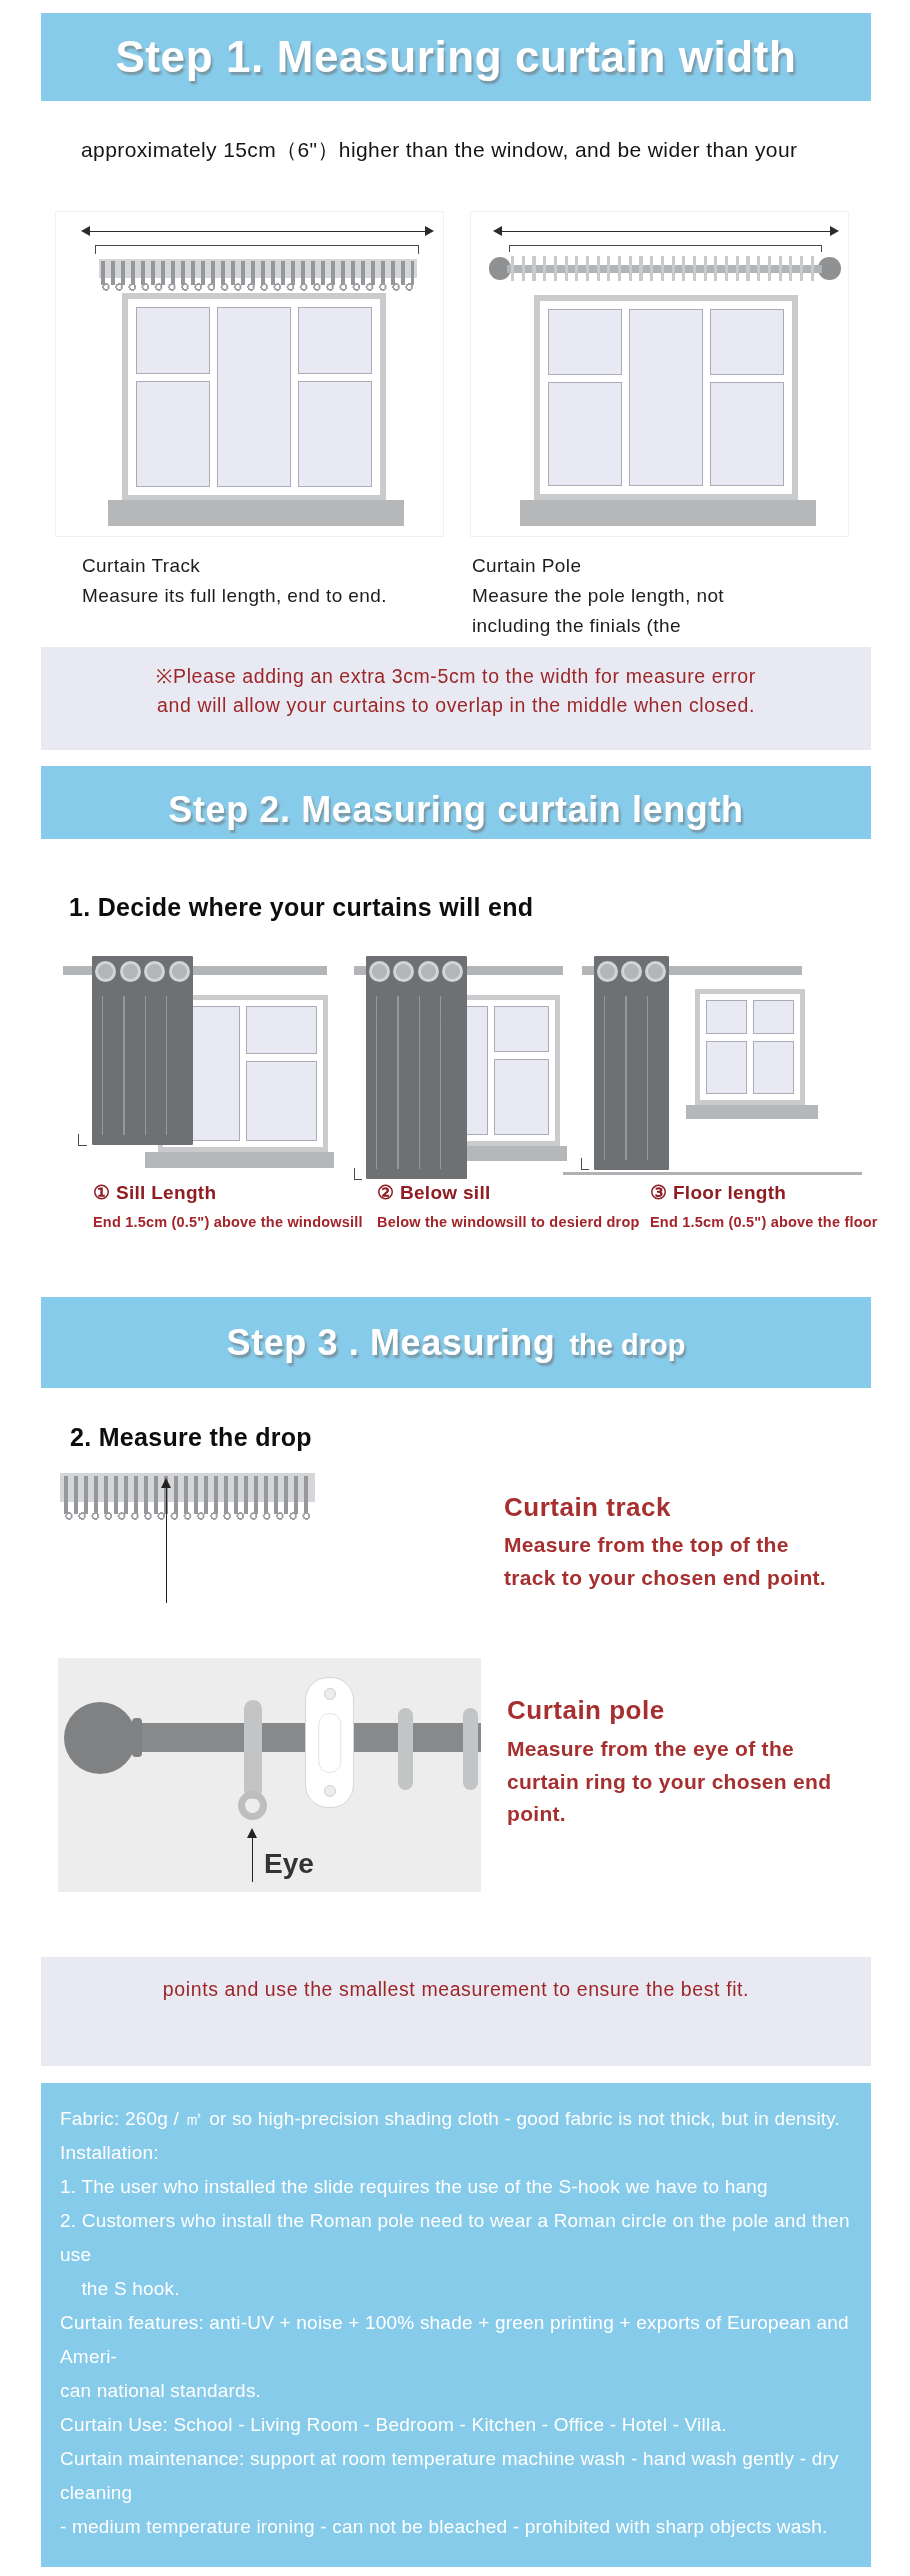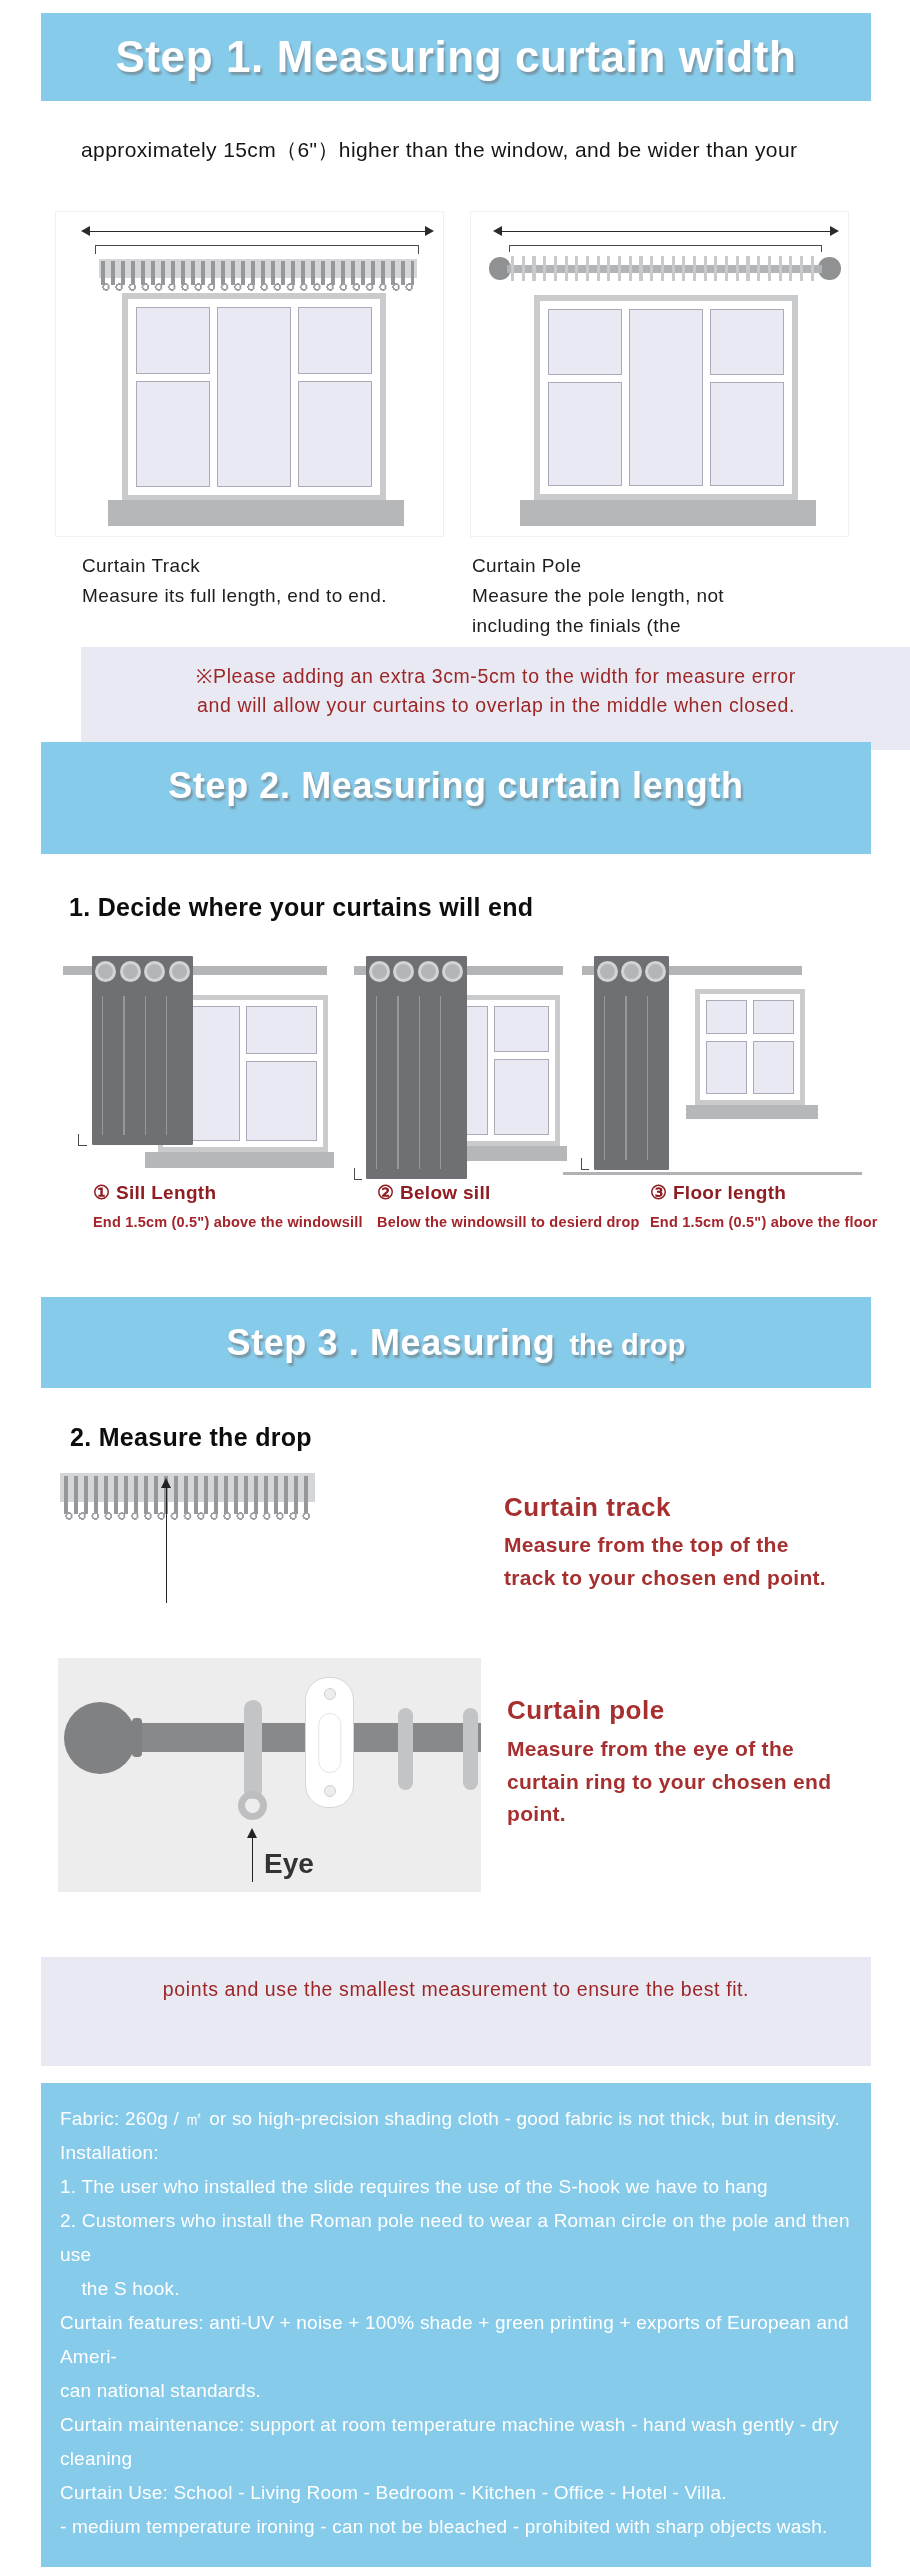"※Please adding an extra 3cm-5cm" #note1 { margin-left: 40px -> none }
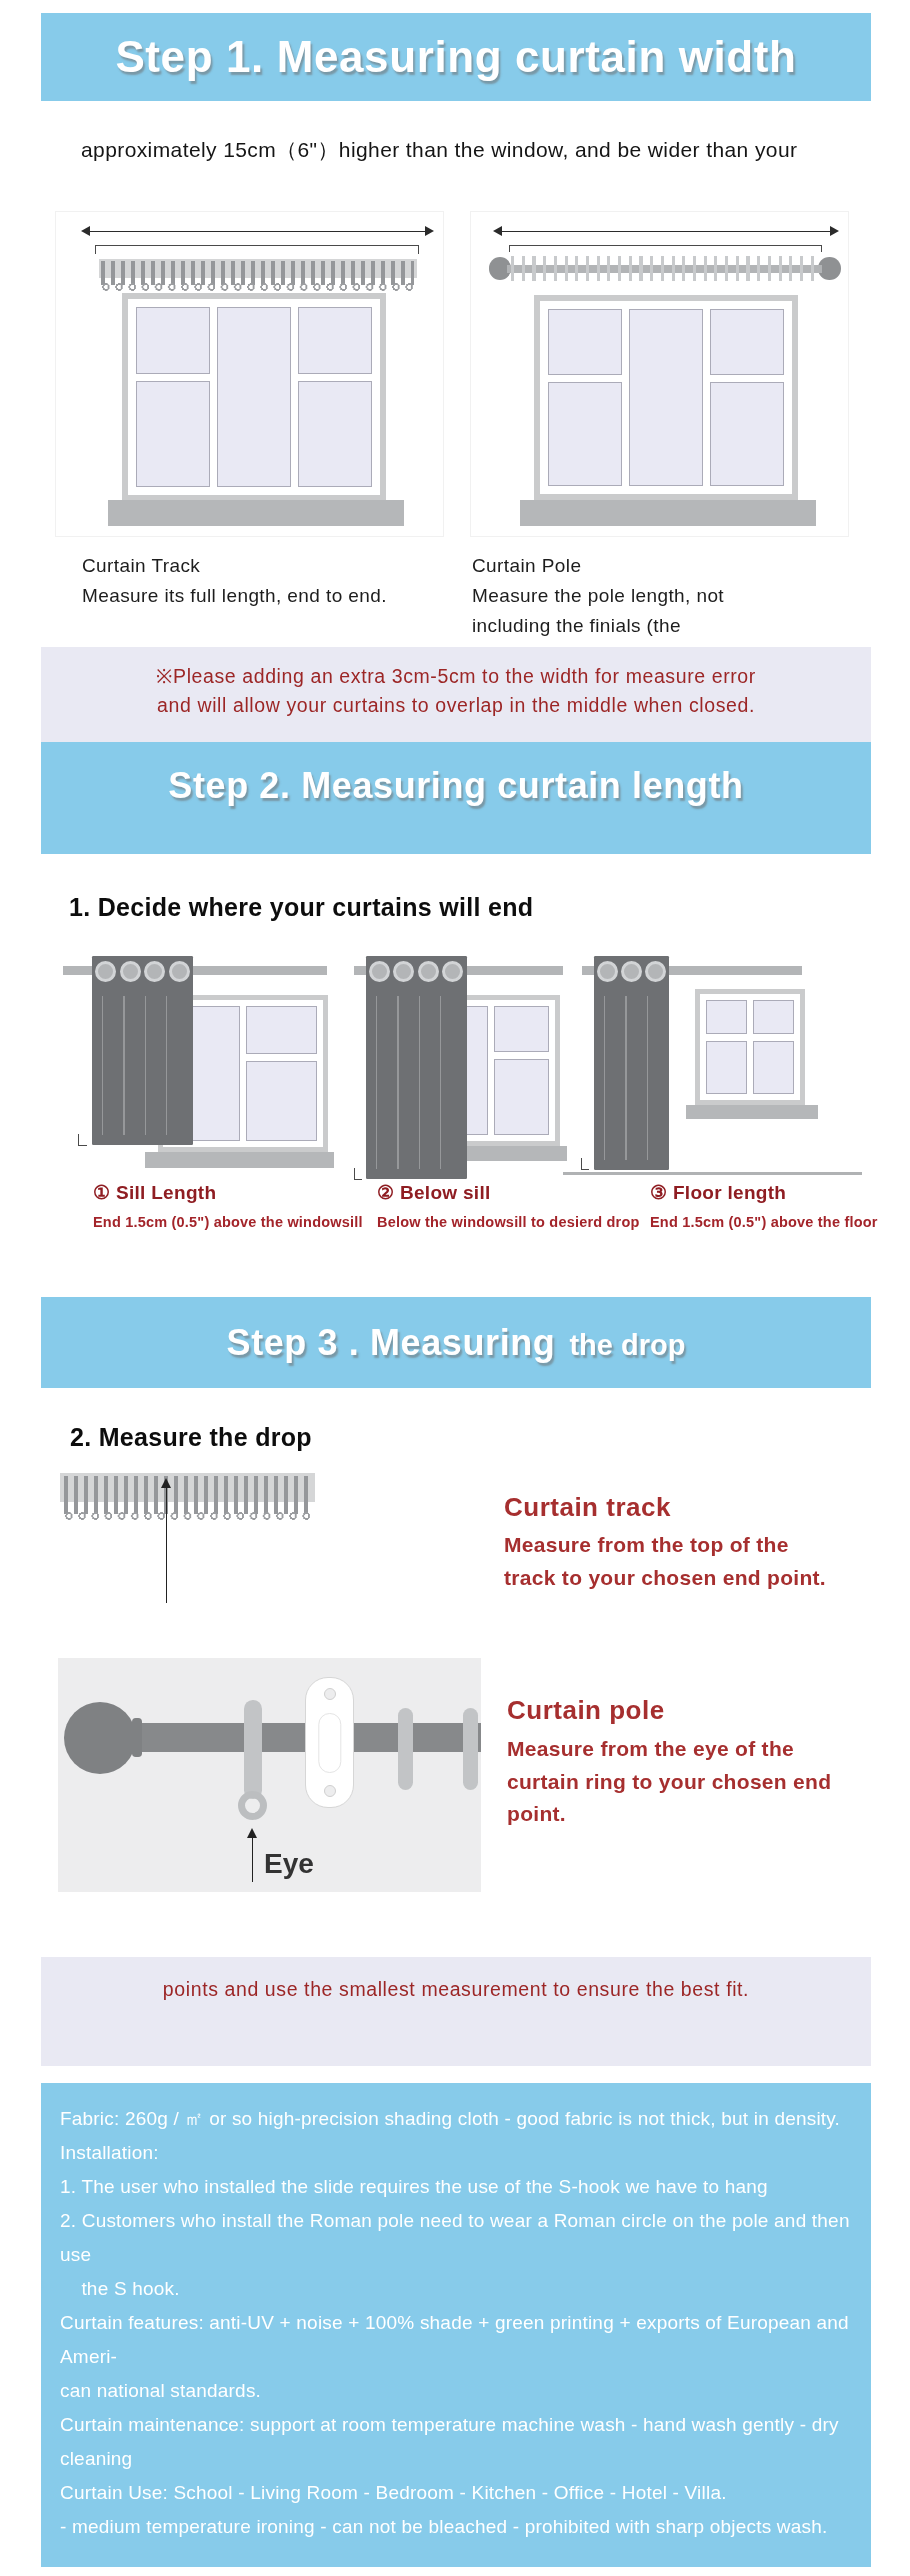"Step 2. Measuring curtain length" #band2 { height: 112px -> 73px; top: 742px -> 766px }
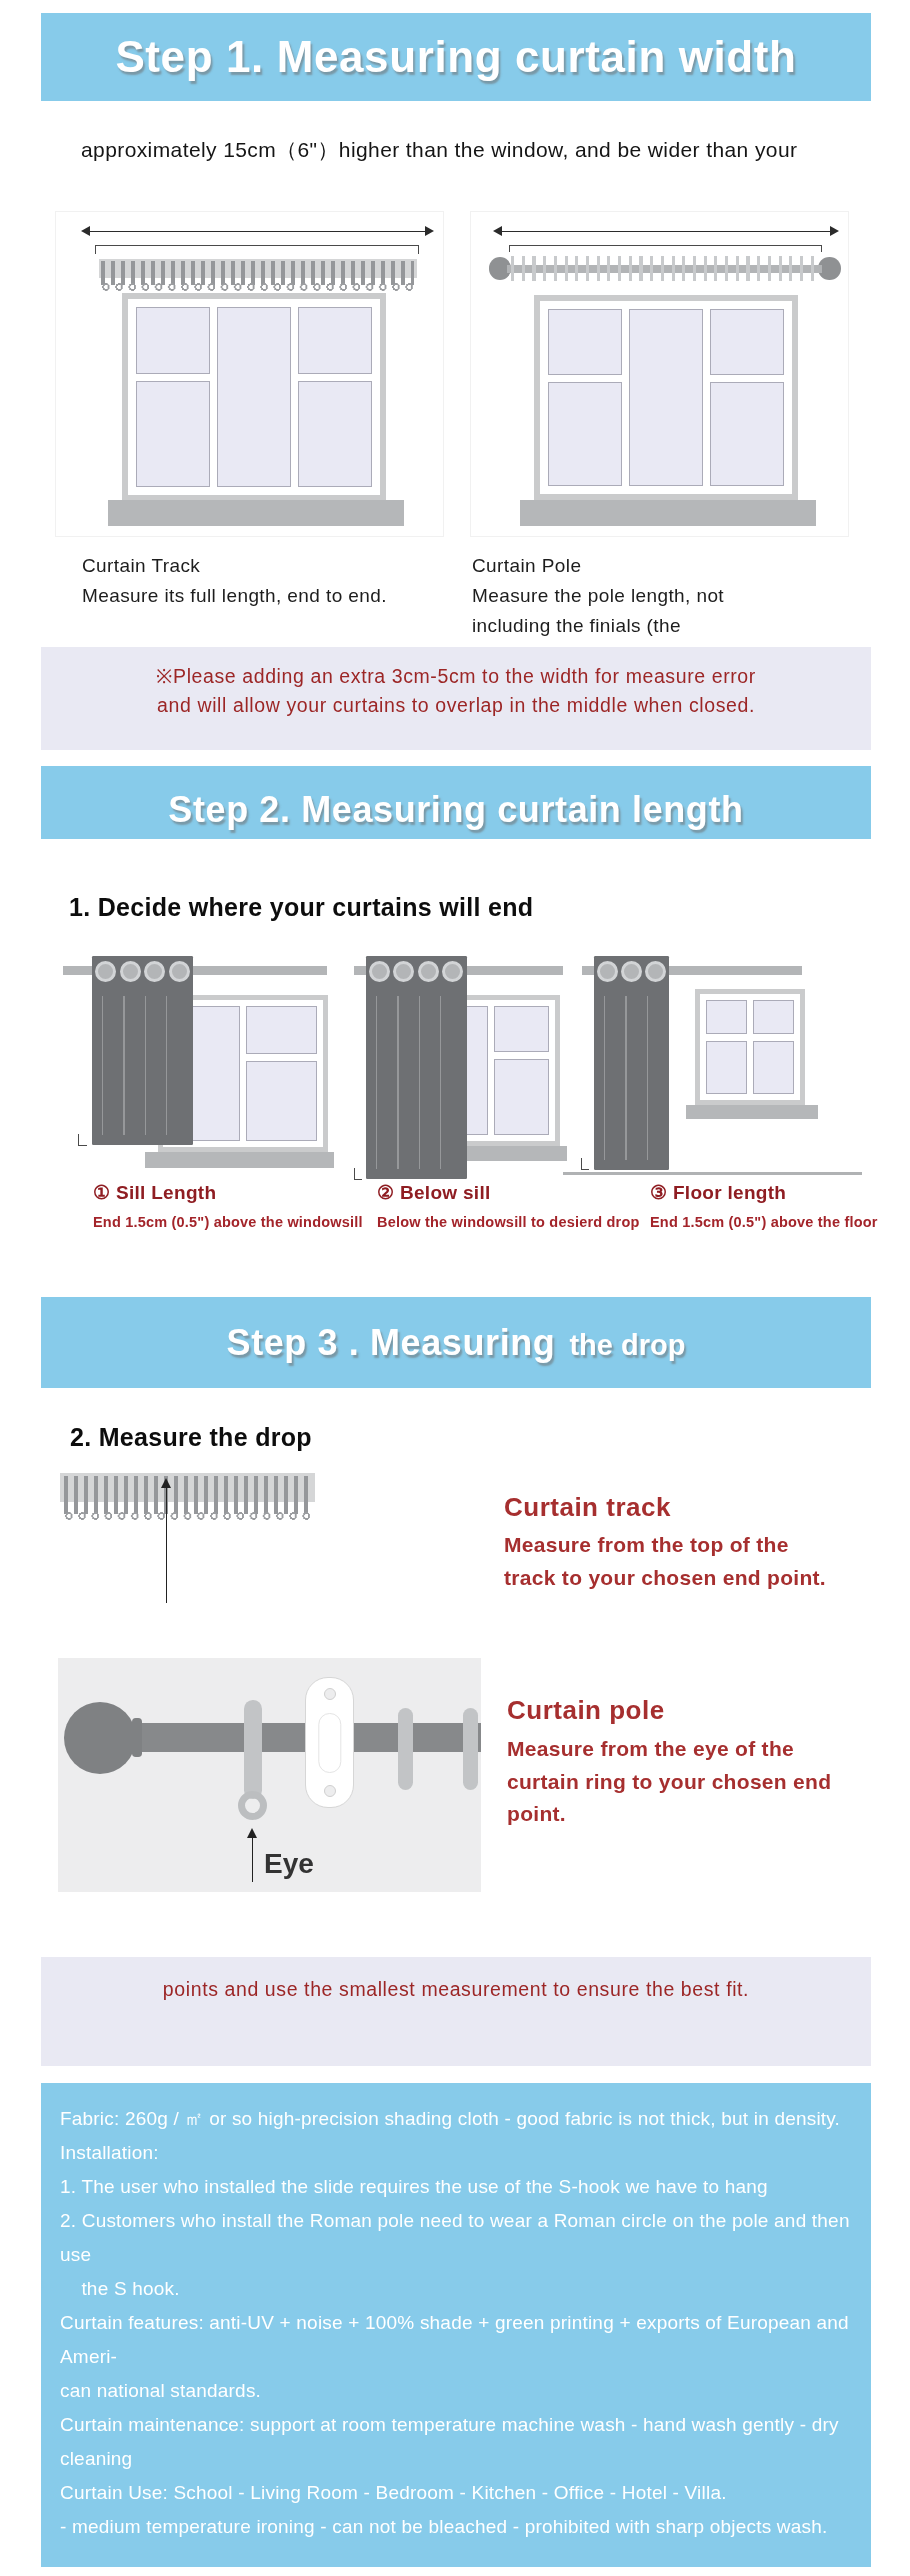"Curtain maintenance: support at room" div { order: before "Curtain Use: School - Living" -> after "Curtain Use: School - Living" }
